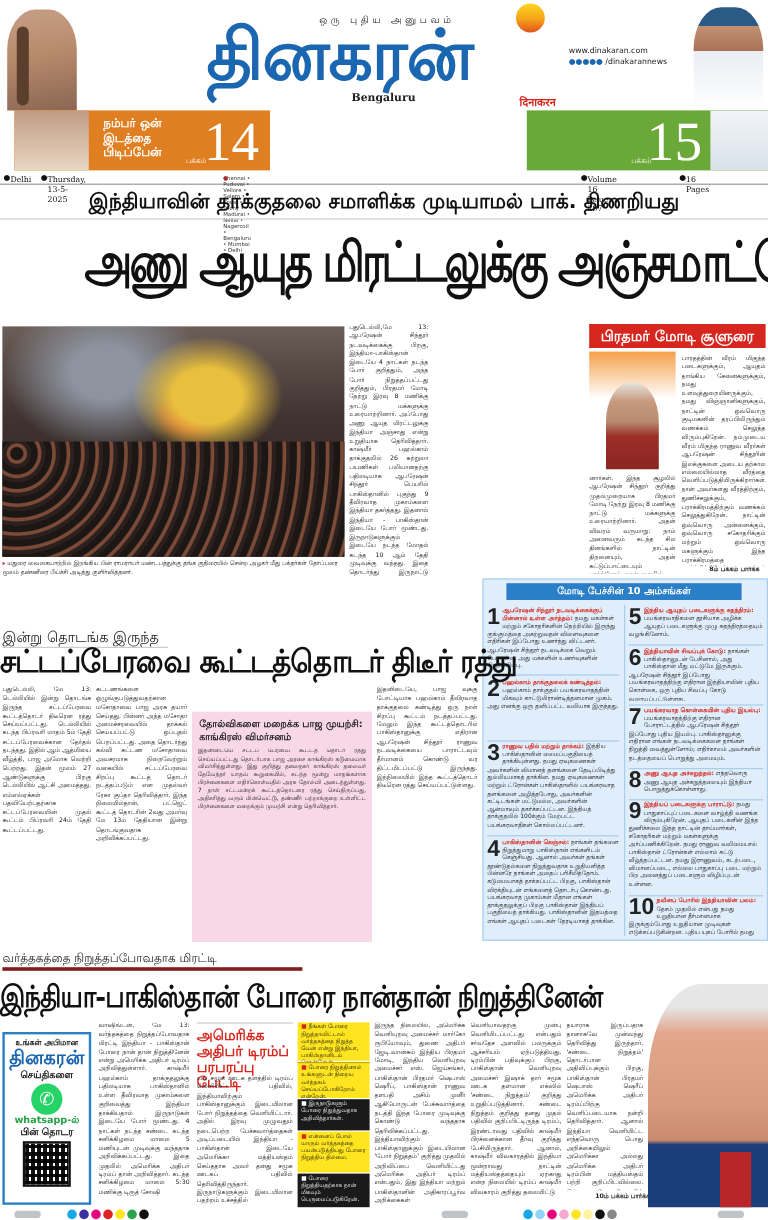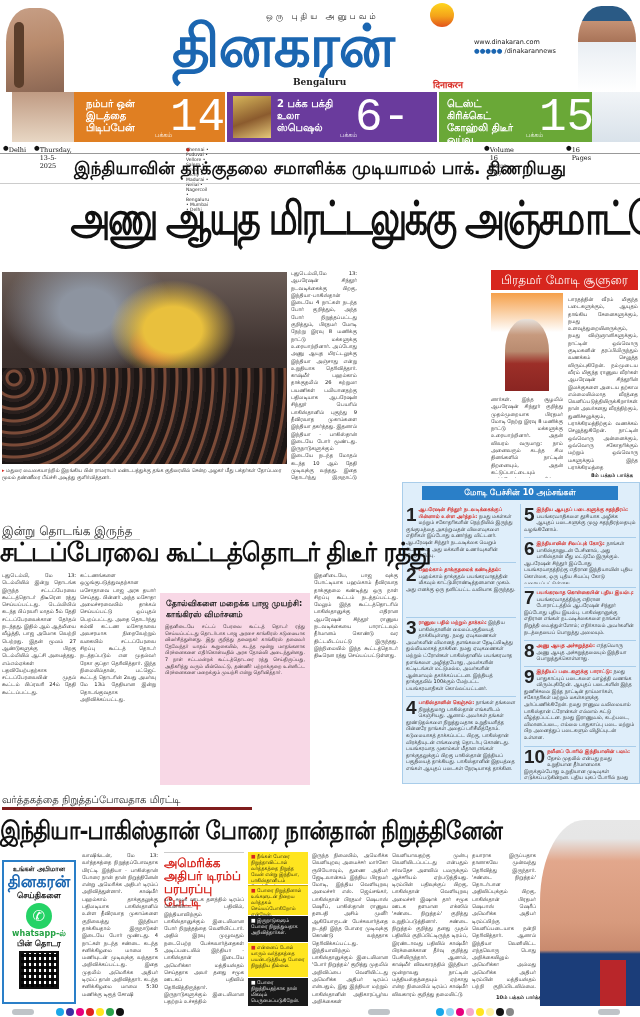"14" .teaser .big { font-family: Liberation Mono, monospace -> Liberation Serif, serif }
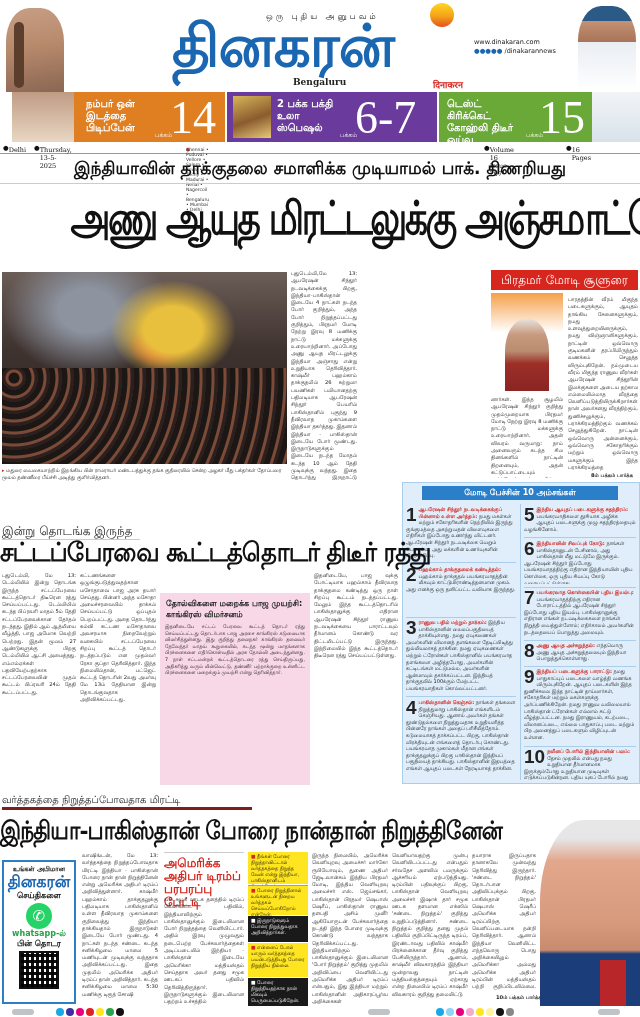"2 பக்க பக்தி உலா ஸ்பெஷல்" div.teaser { html: <div> <div></div> <div>2 பக்க பக்தி உலா ஸ்பெஷல்</div> <div>பக்கம்</div> <div>6-7</div> </div> -> none }
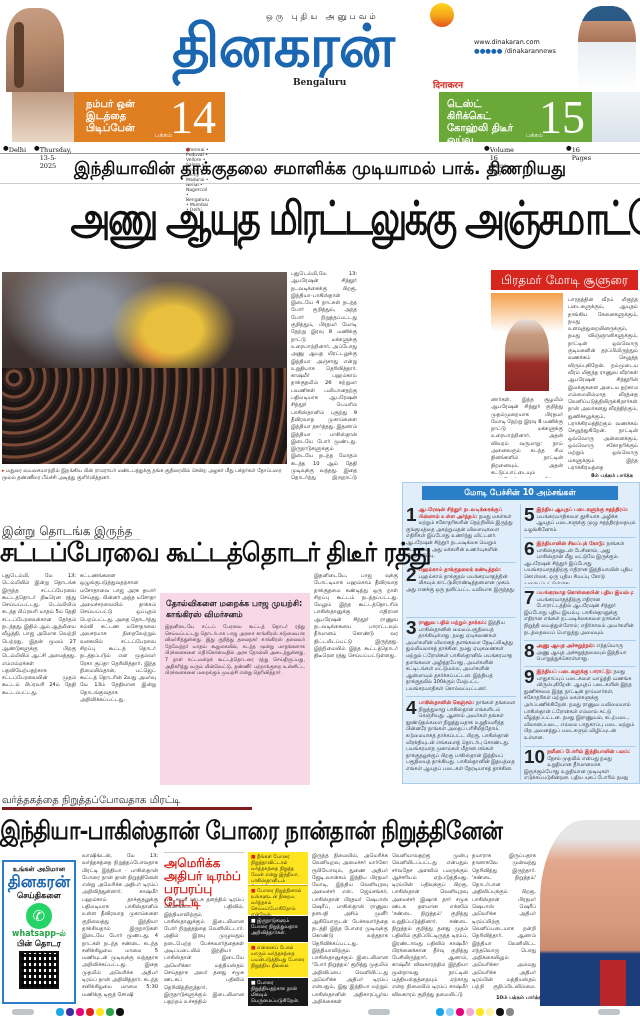"டெஸ்ட் கிரிக்கெட் கோஹ்லி திடீர் ஓய்வு" div.txt { html: <div>டெஸ்ட் கிரிக்கெட் கோஹ்லி திடீர் ஓய்வு</div> -> none }
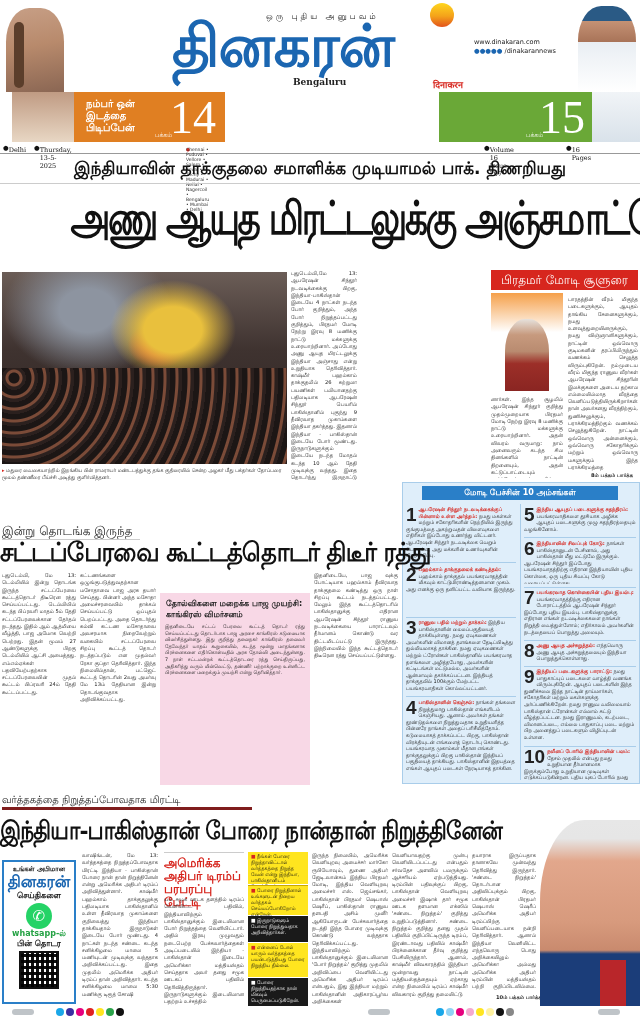"பிரதமர் மோடி சூளுரை" #modi-head { font-weight: normal -> bold }
